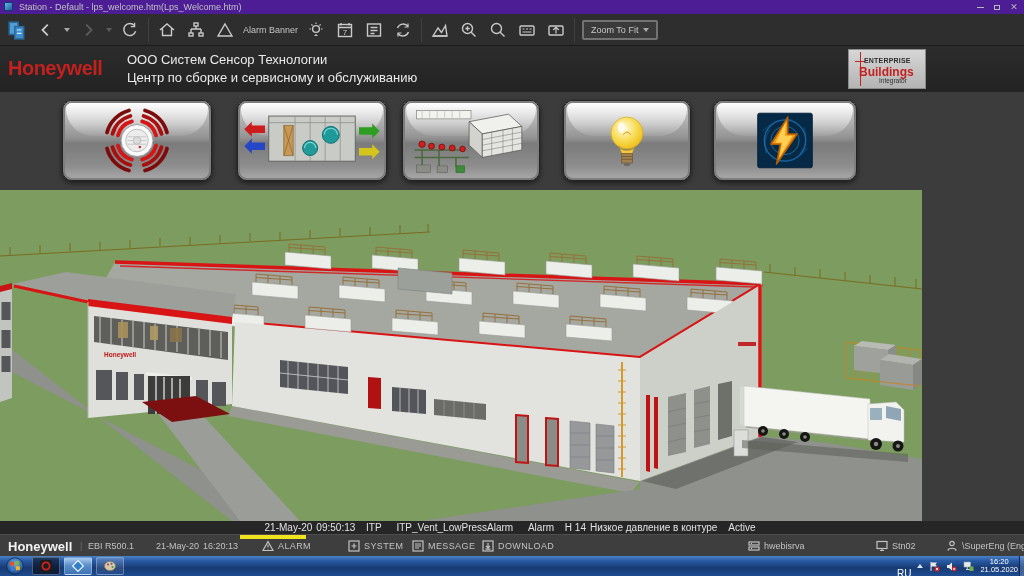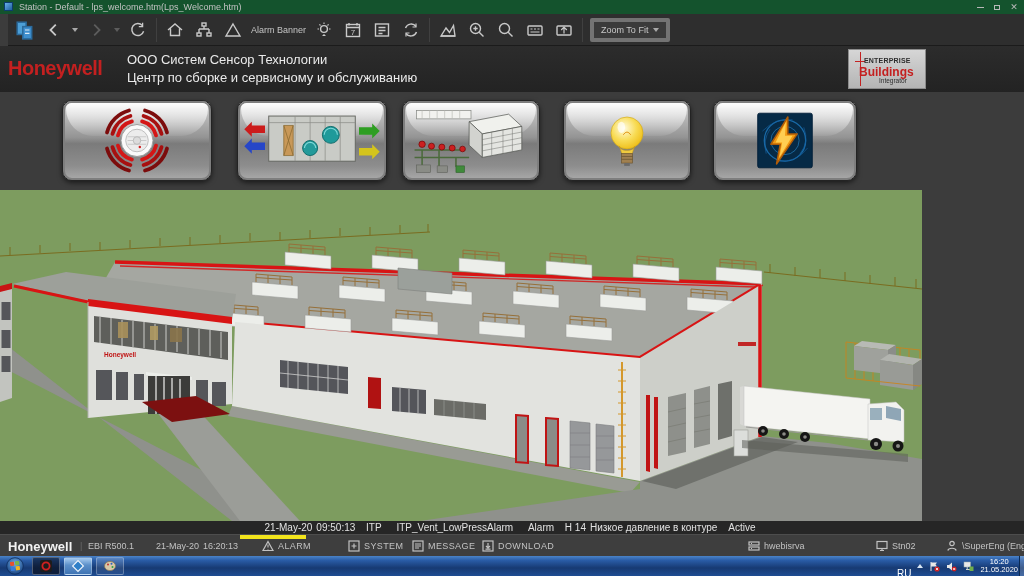"Station - Default -" .titlebar { background: #14532d -> #4c1d95 }
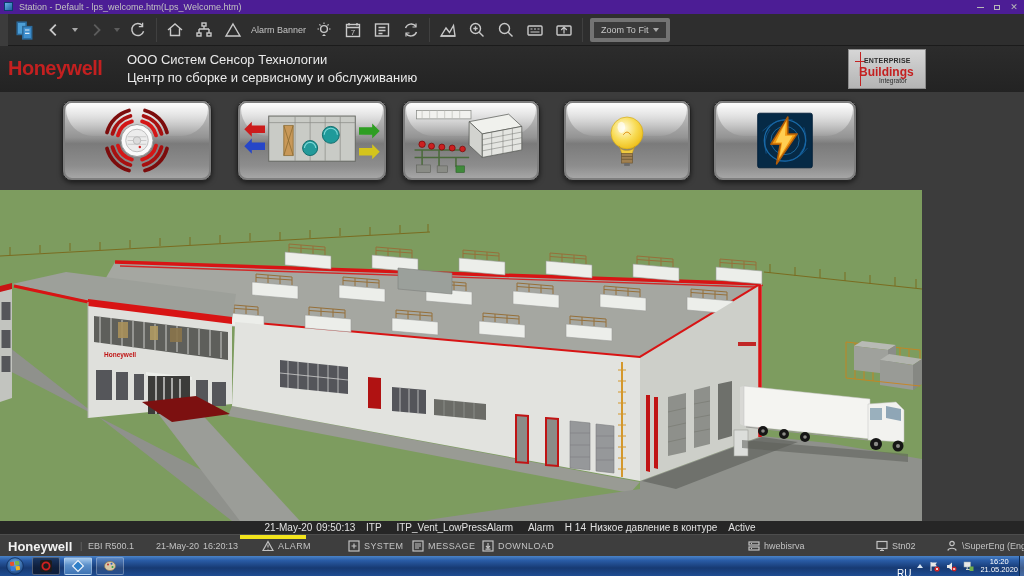"Alarm Banner" .toolbar { margin-left: 8px -> none }
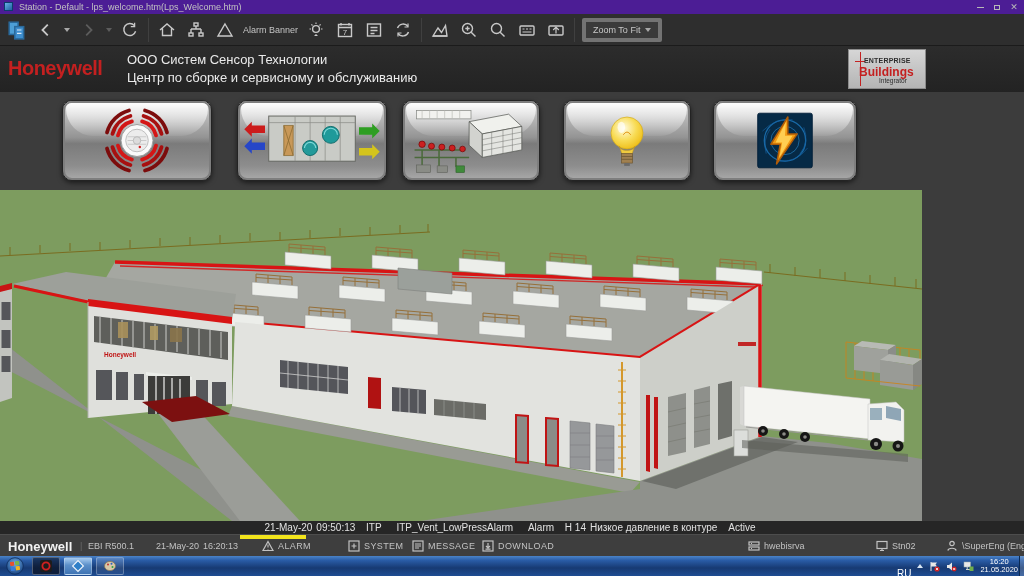"Zoom To Fit" .tb-btn { border: 4px solid #737373 -> 2px solid #737373 }
